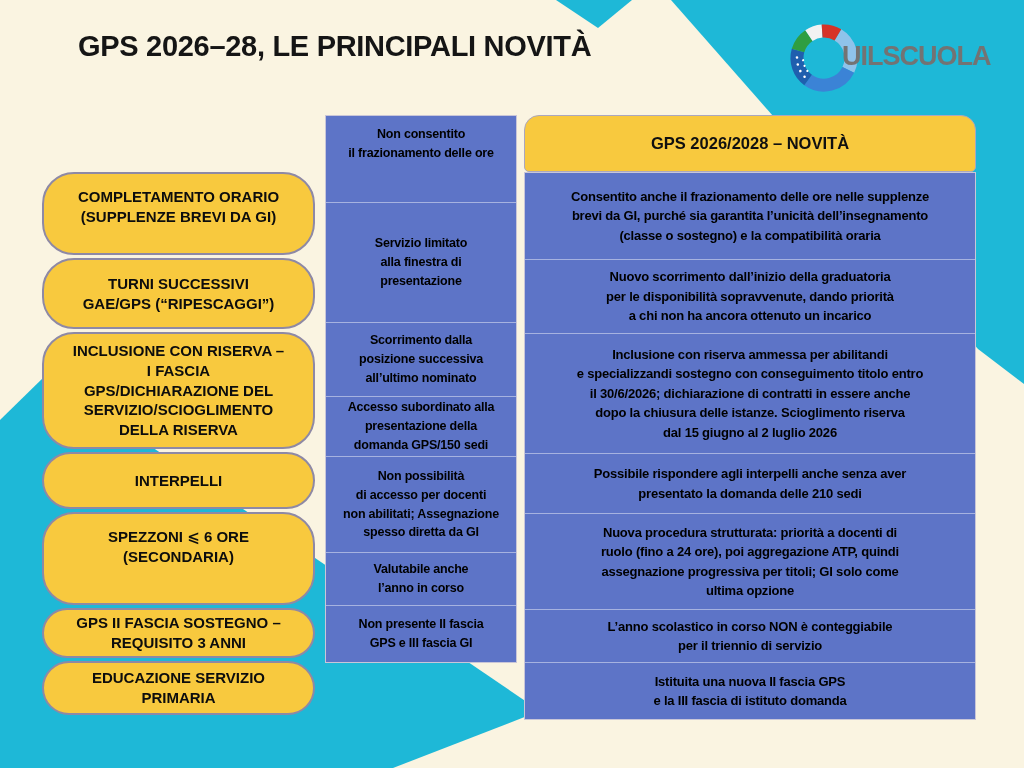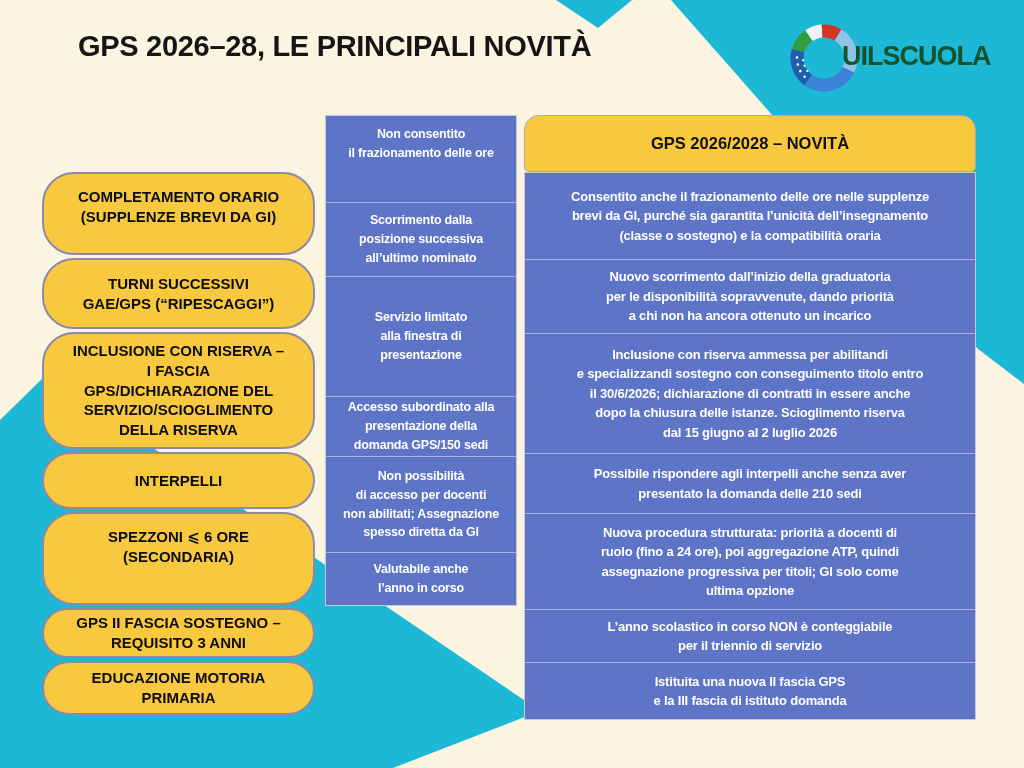"UILSCUOLA" .logo-text { color: #14532d -> #737373 }
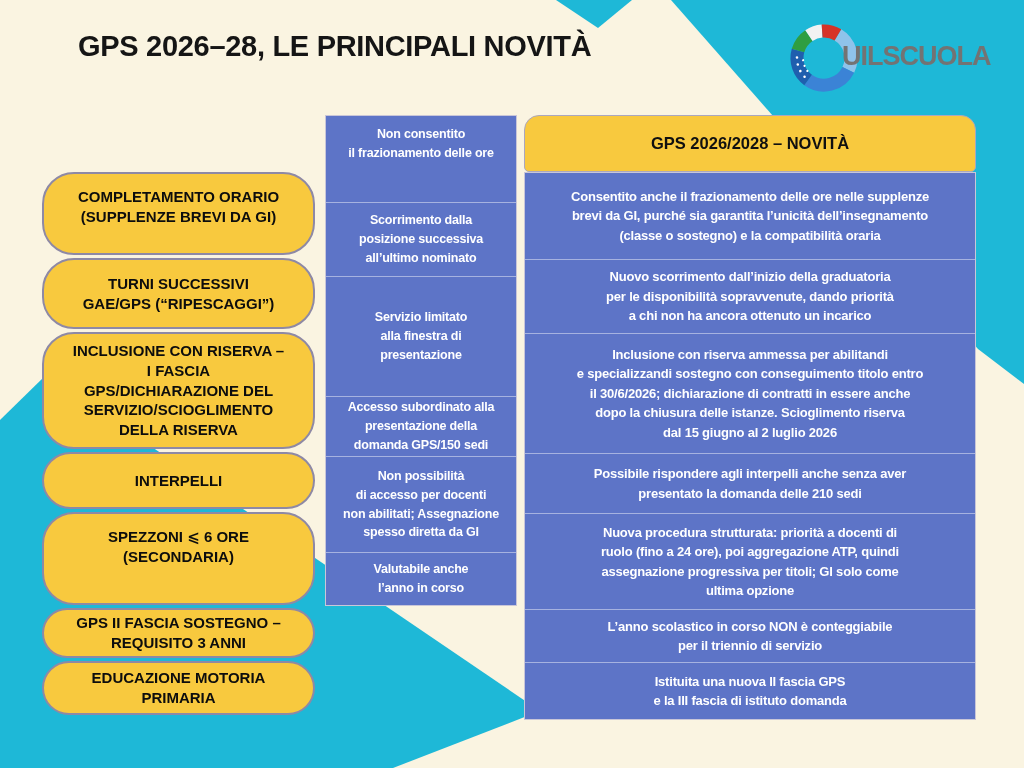"Non consentito" .cell { color: #ffffff -> #000000 }
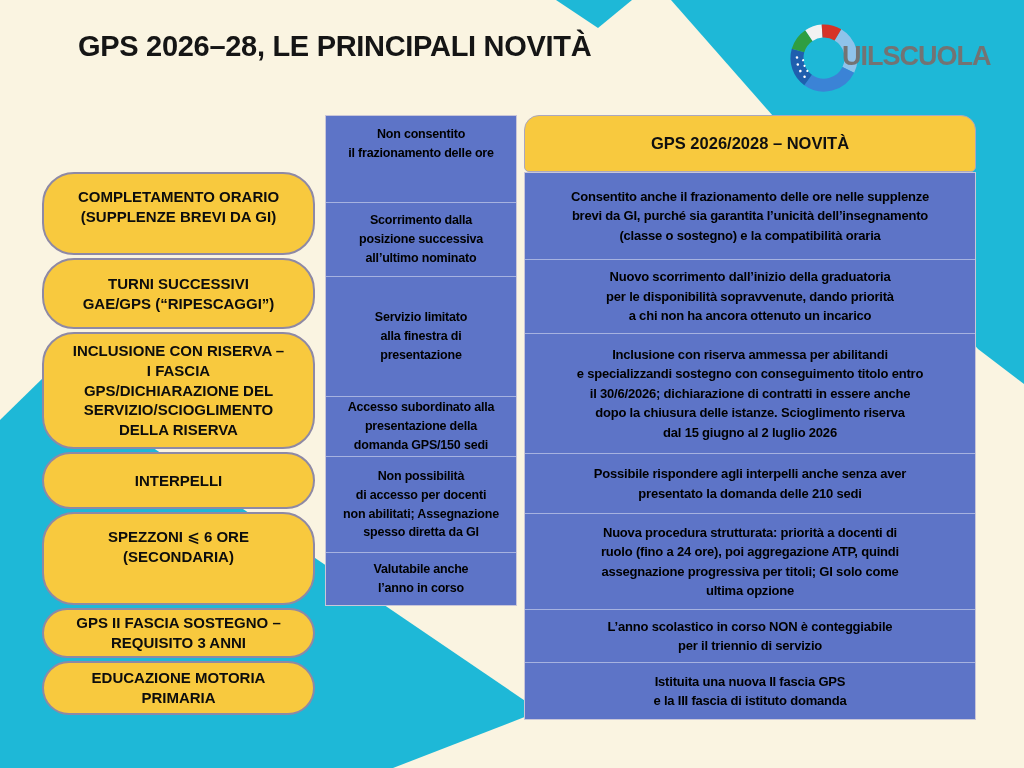"Scorrimento dalla" div.cell { order: before "Servizio limitato" -> after "Servizio limitato" }
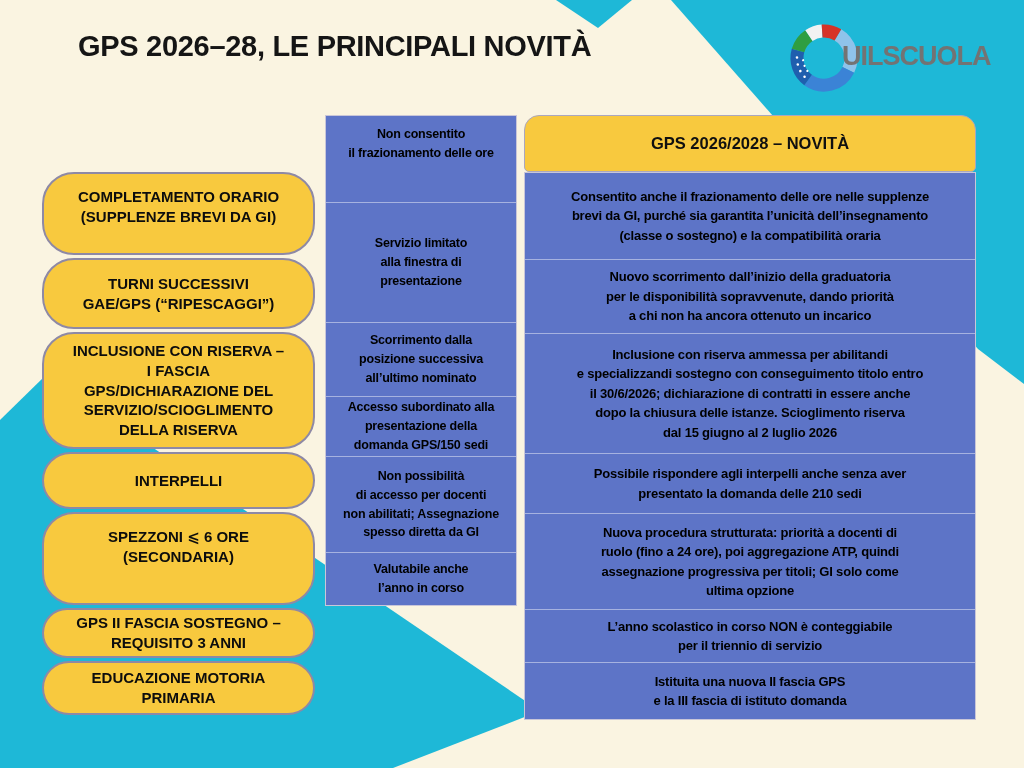"Non presente II fascia" div.cell { html: none -> <div>Non presente II fascia GPS e III fascia GI</div> }
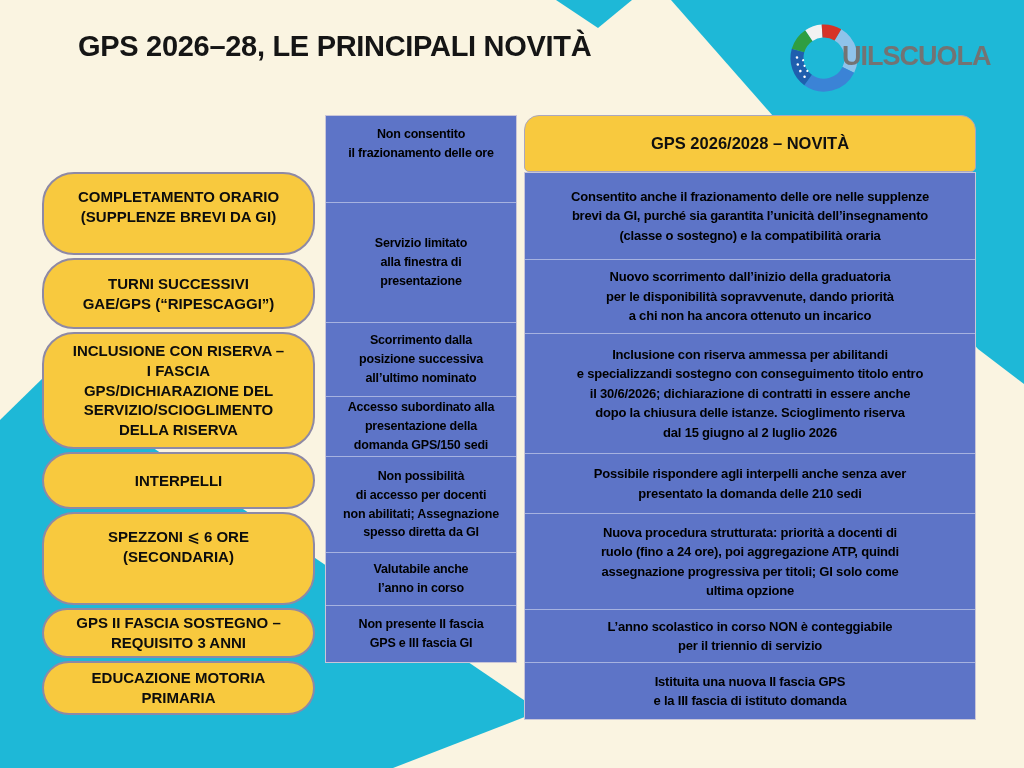"EDUCAZIONE MOTORIA" div.label-box { text: MOTORIA -> SERVIZIO }
